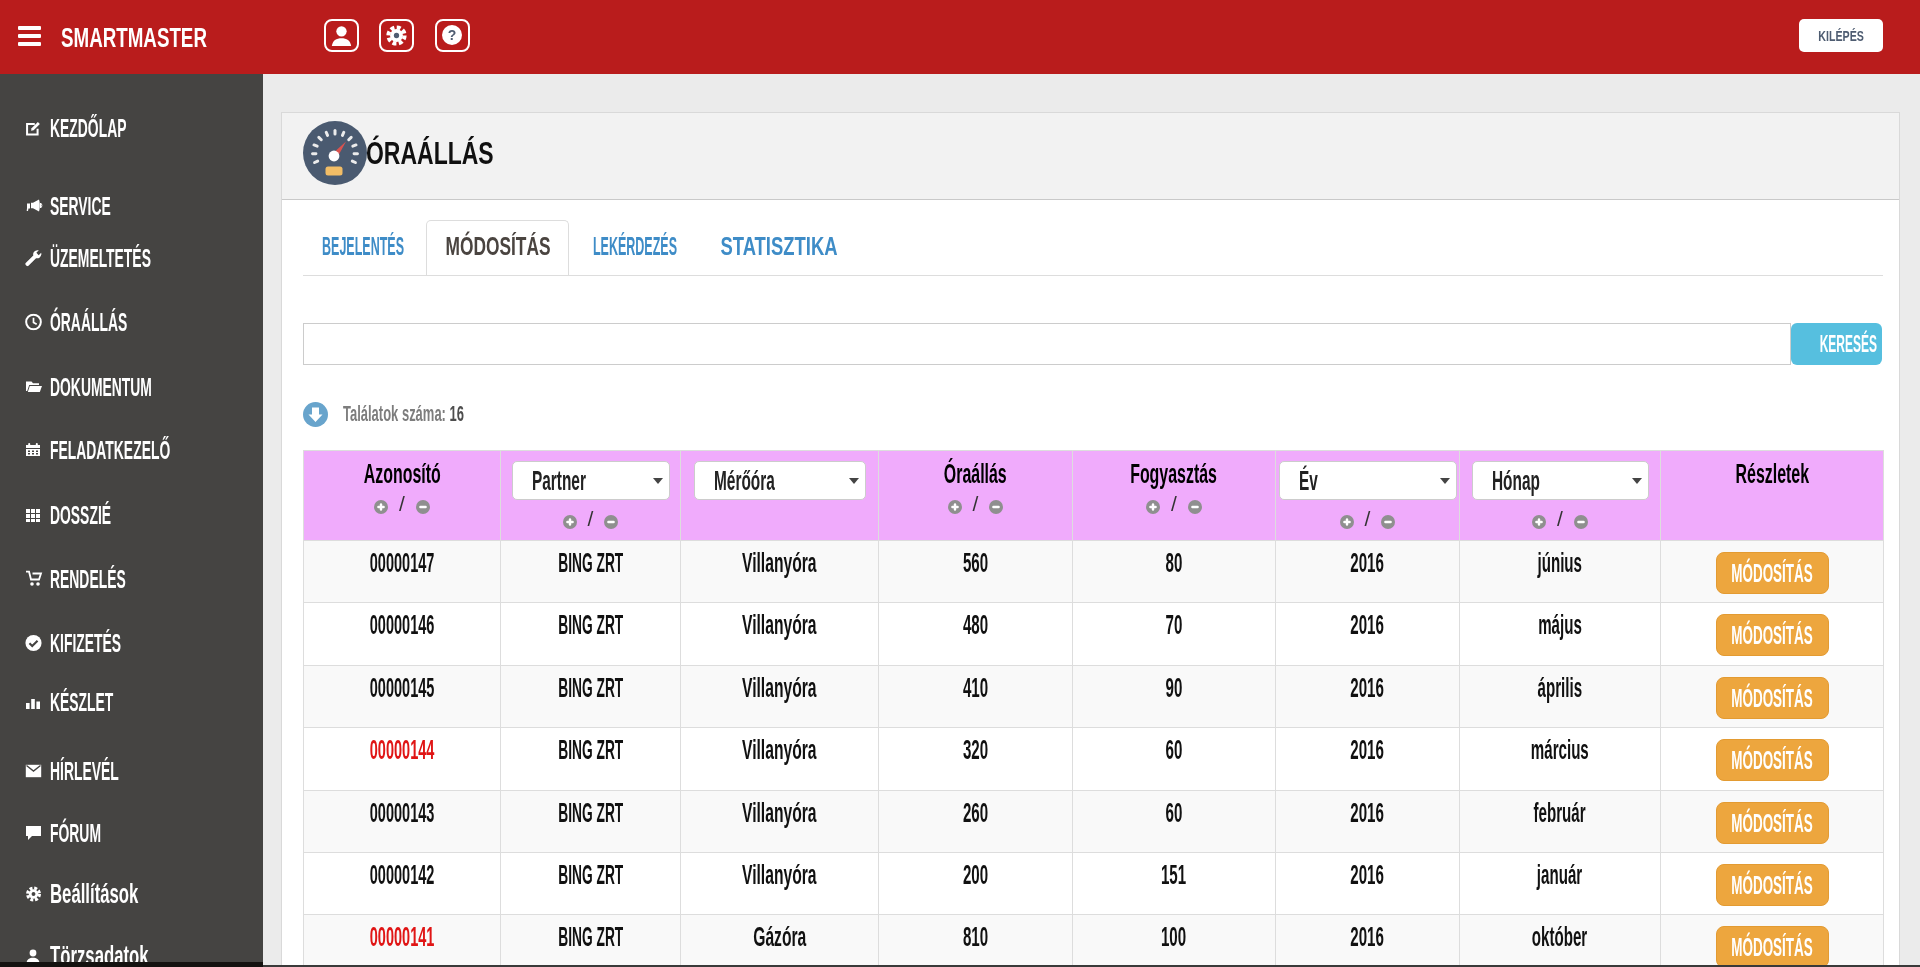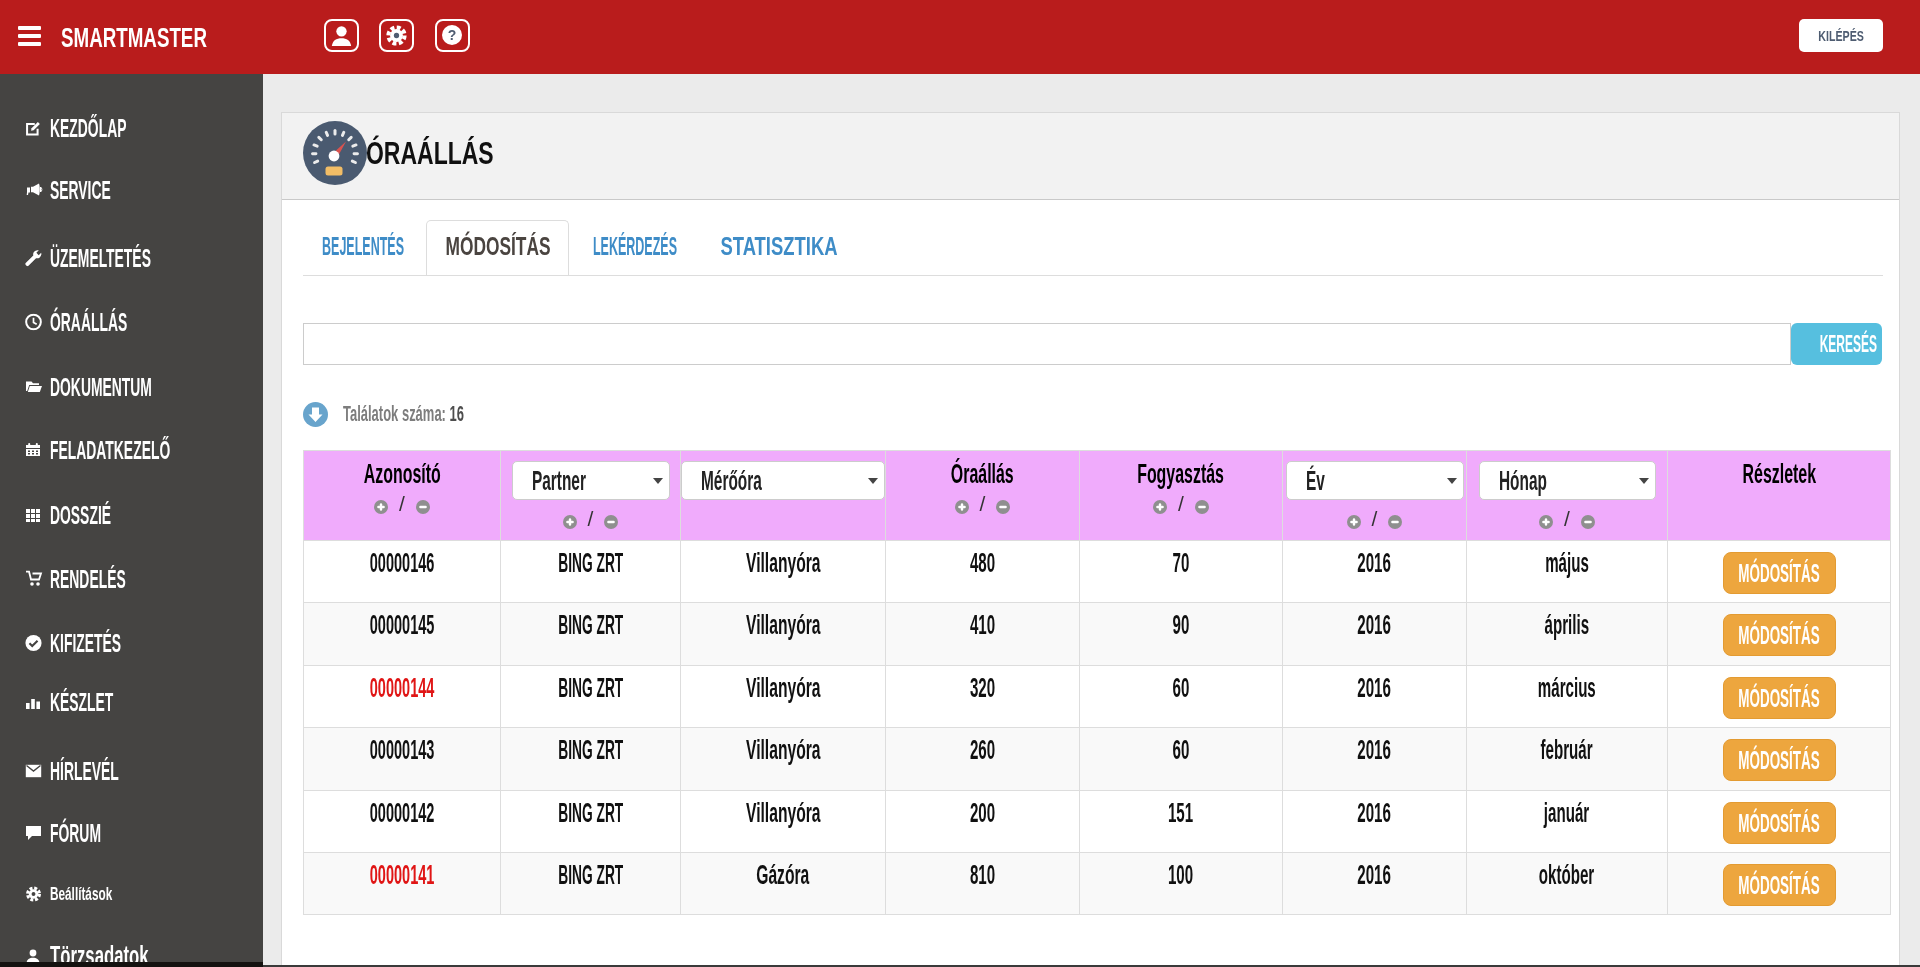"SERVICE" div.mi { top: 96px -> 112px }
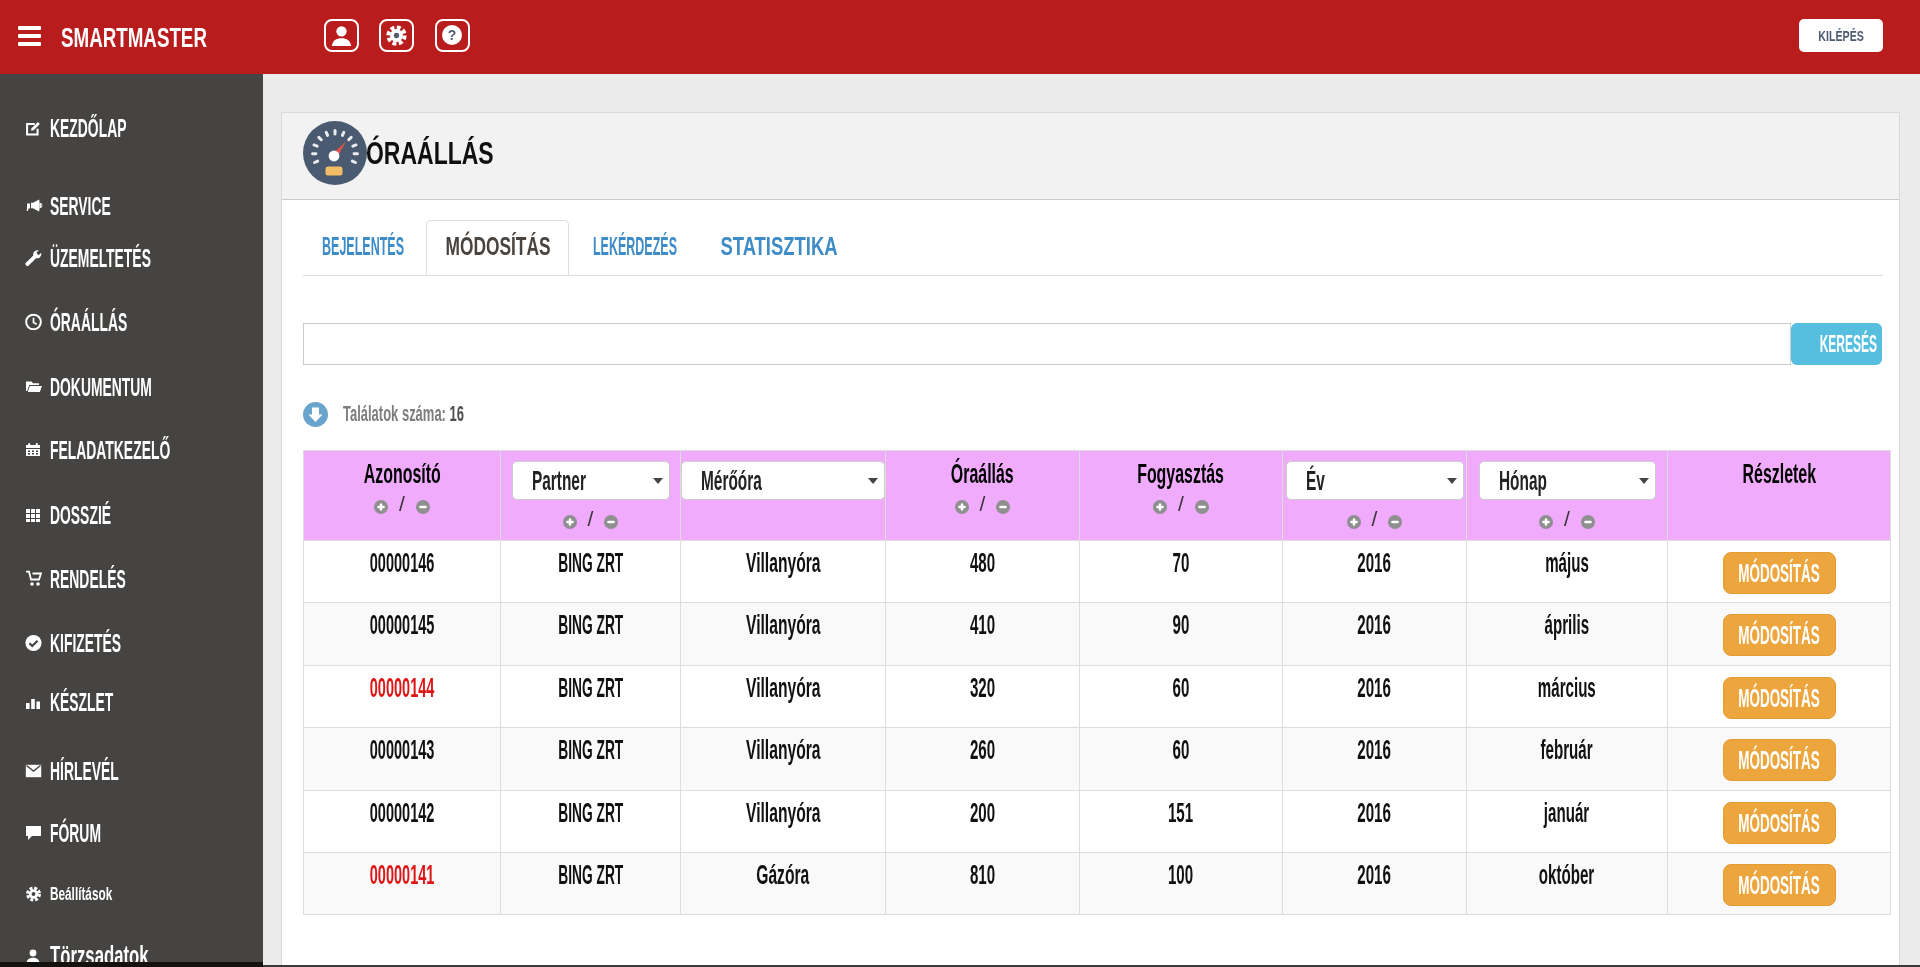"Mérőóra" div.sel { width: 204px -> 172px }
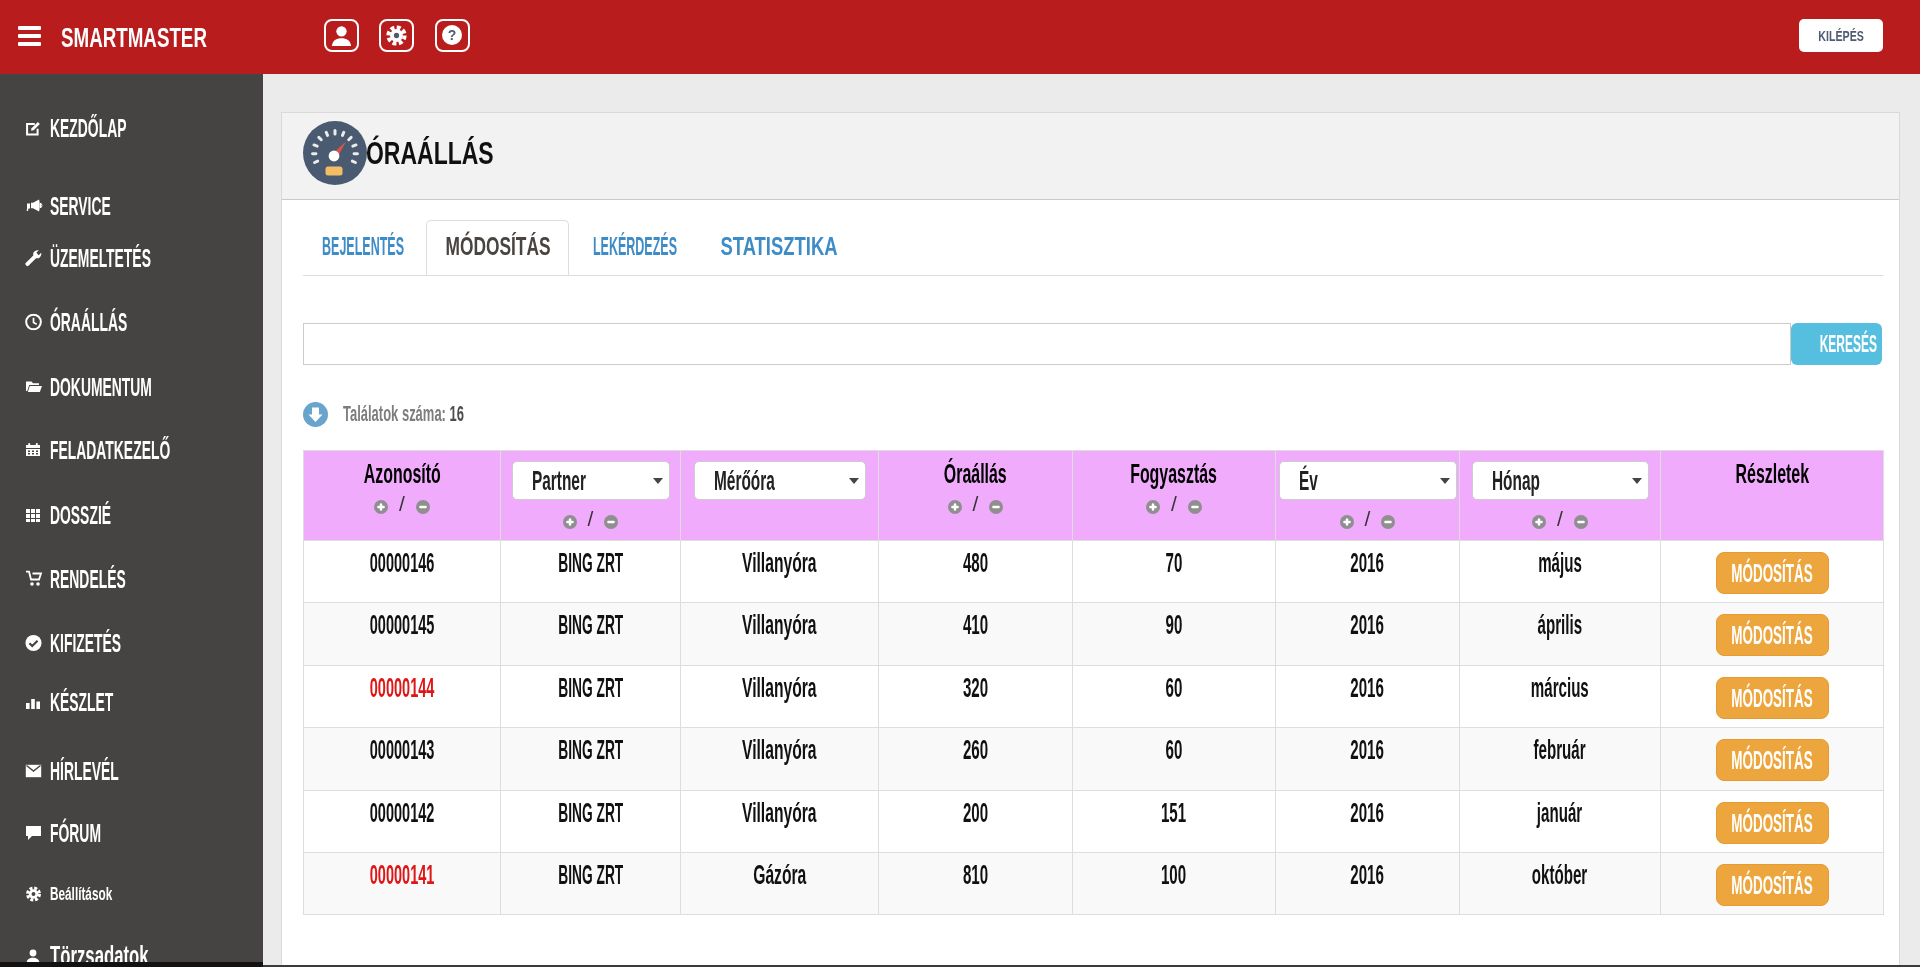"00000147" tr.odd { html: none -> <tr> <td><span>00000147</span></td> <td><span>BING ZRT</span></td> <td><span>Villanyóra</span></td> <td><span>560</span></td> <td><span>80</span></td> <td><span>2016</span></td> <td><span>június</span></td> <td><span><span>MÓDOSÍTÁS</span></span></td> </tr> }
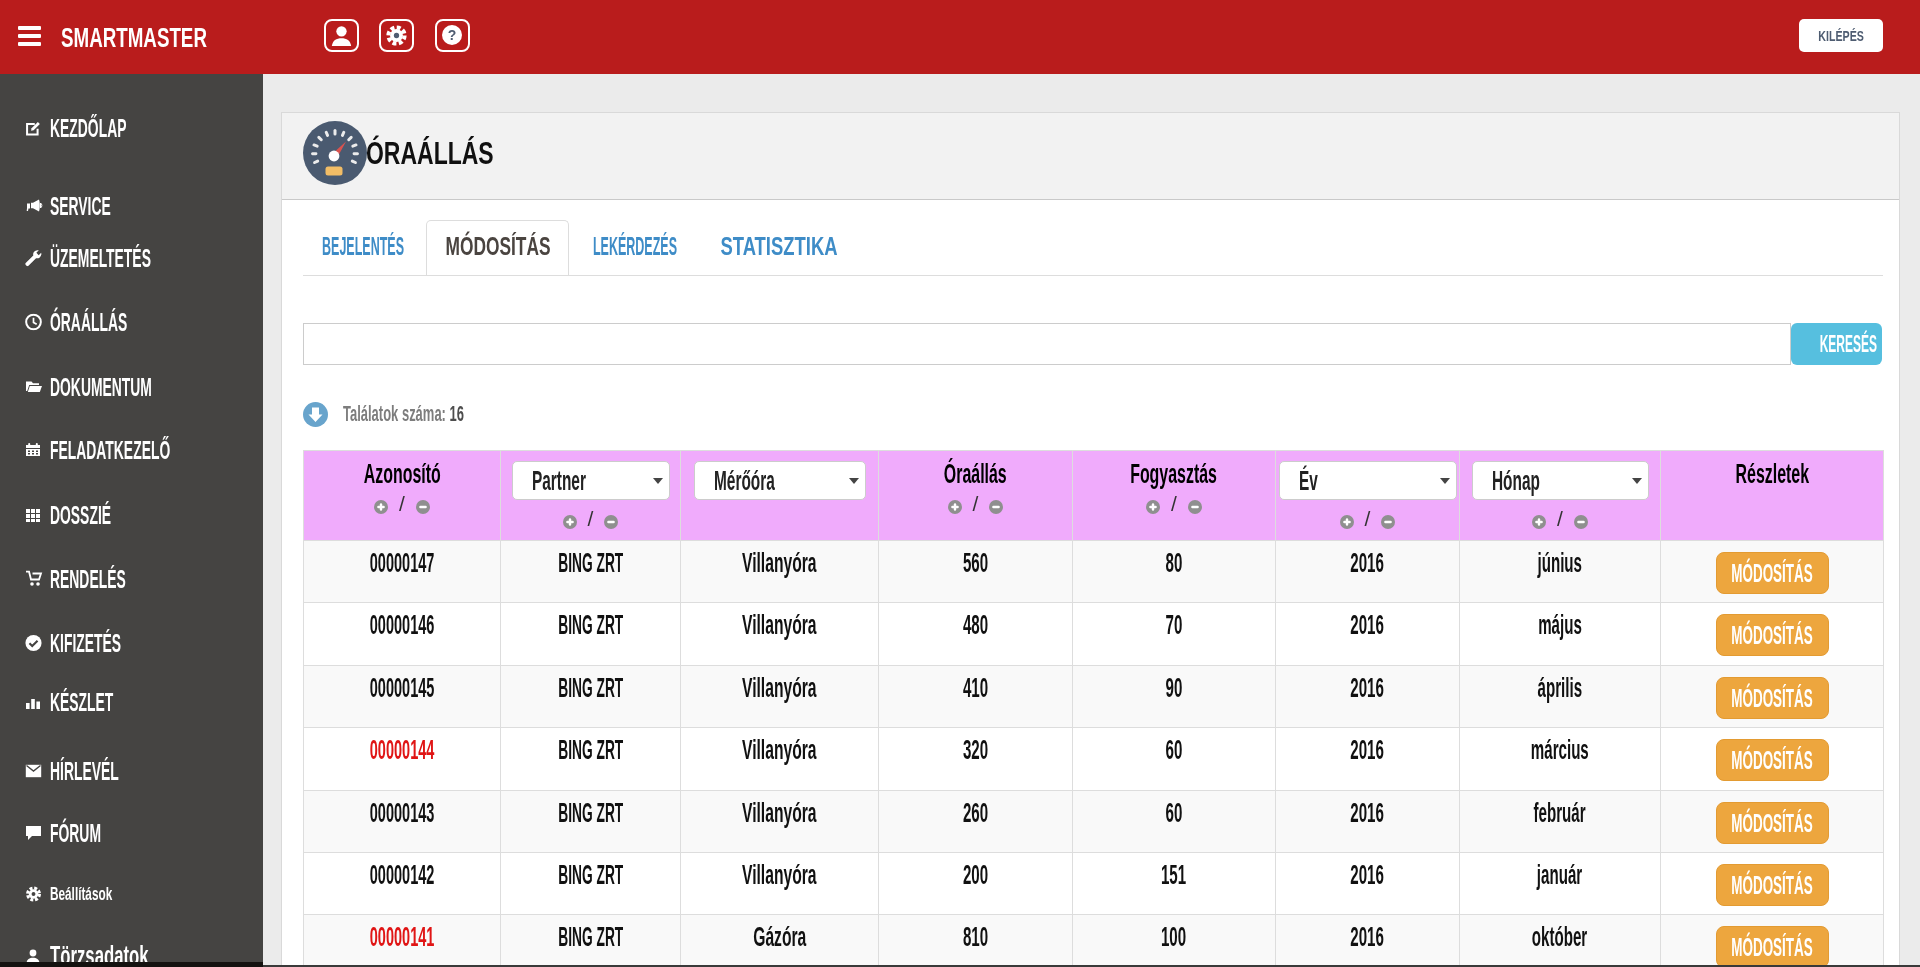"Beállítások" div.tx { font-size: 19px -> 27px }
